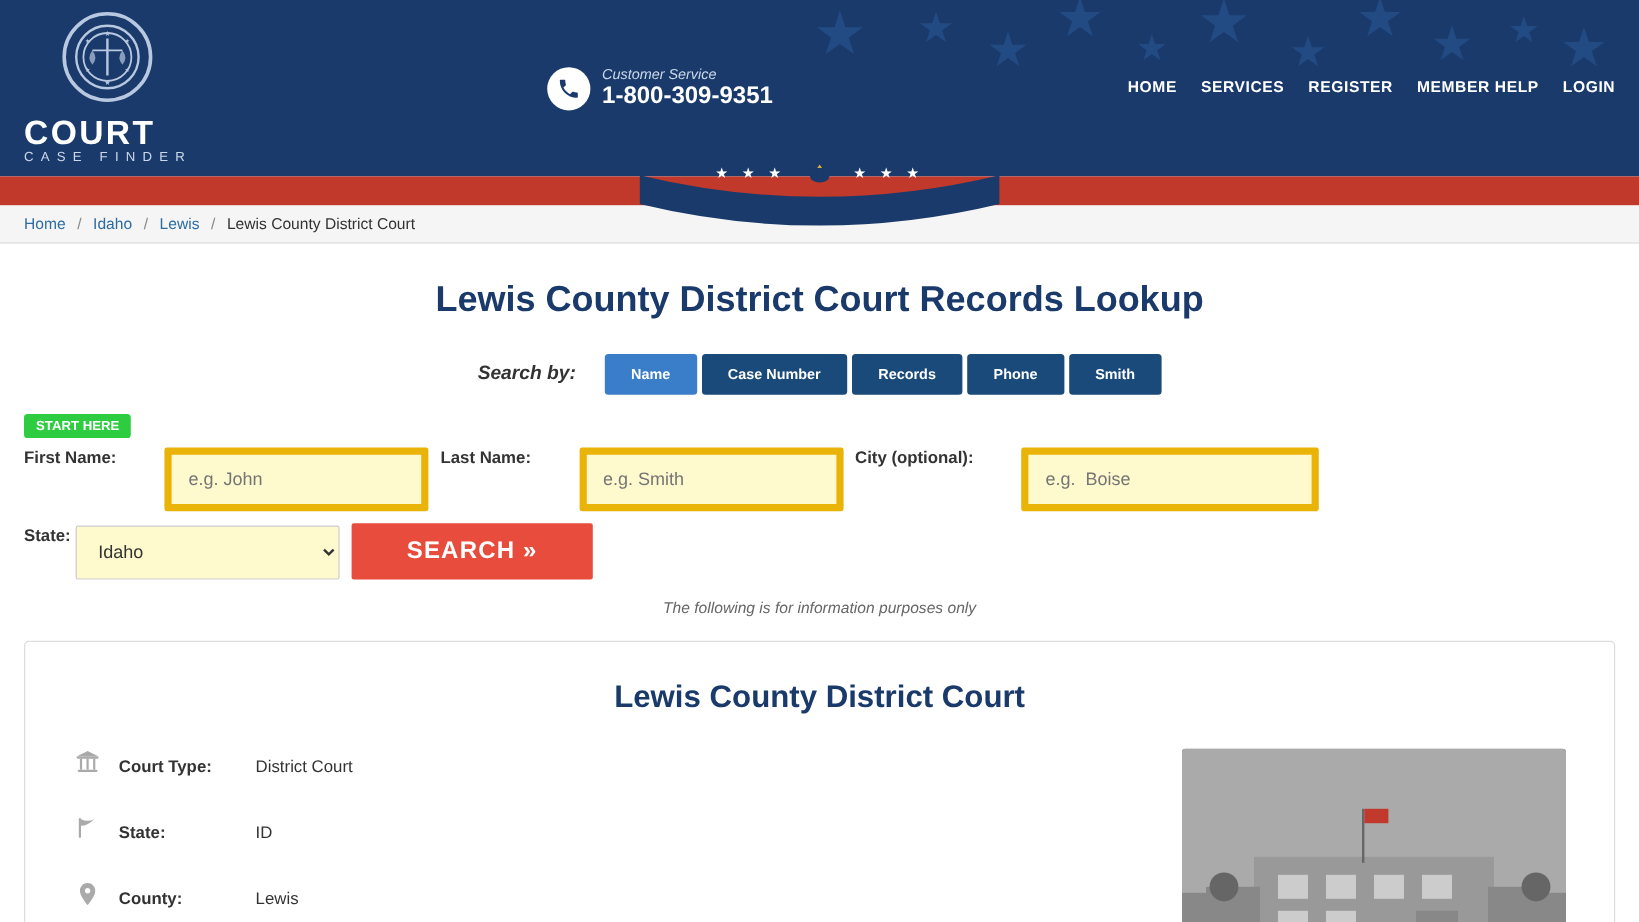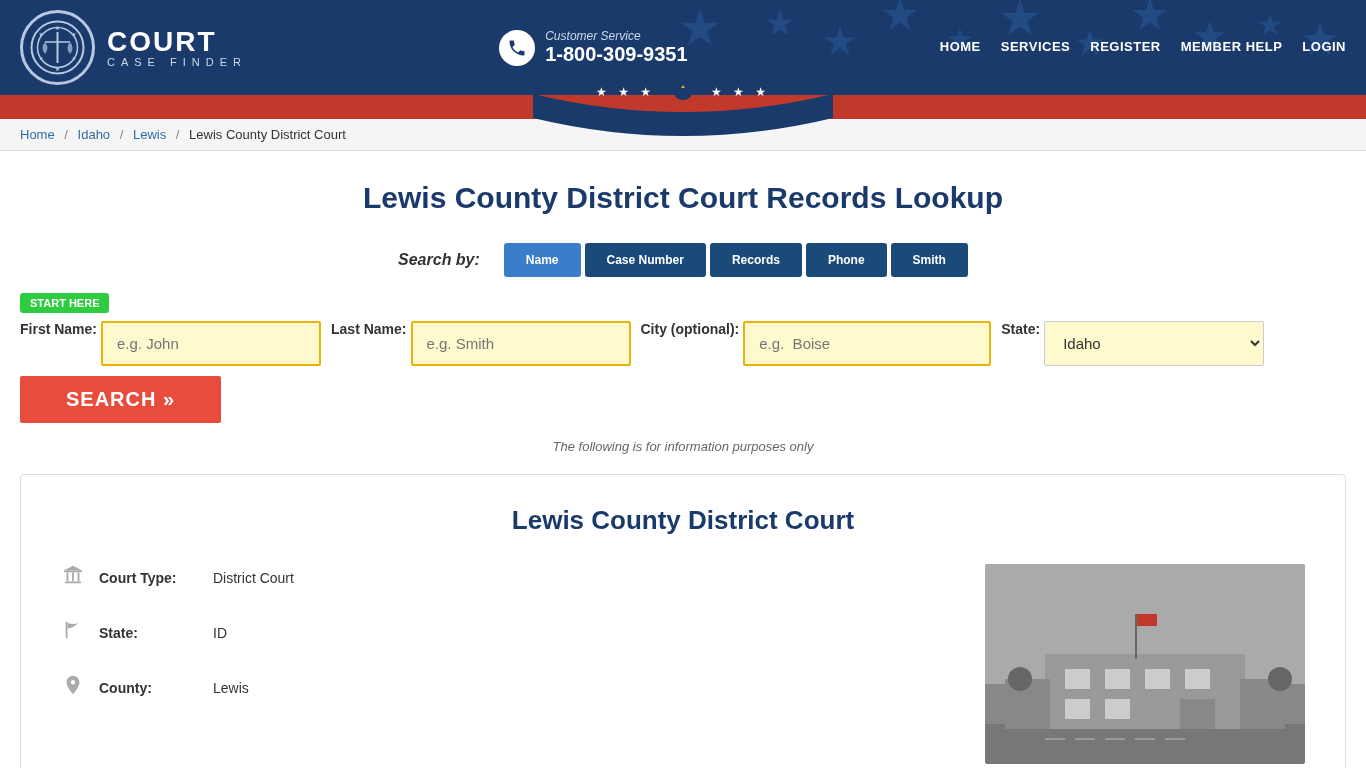"COURT" .logo-area { flex-direction: none -> column }
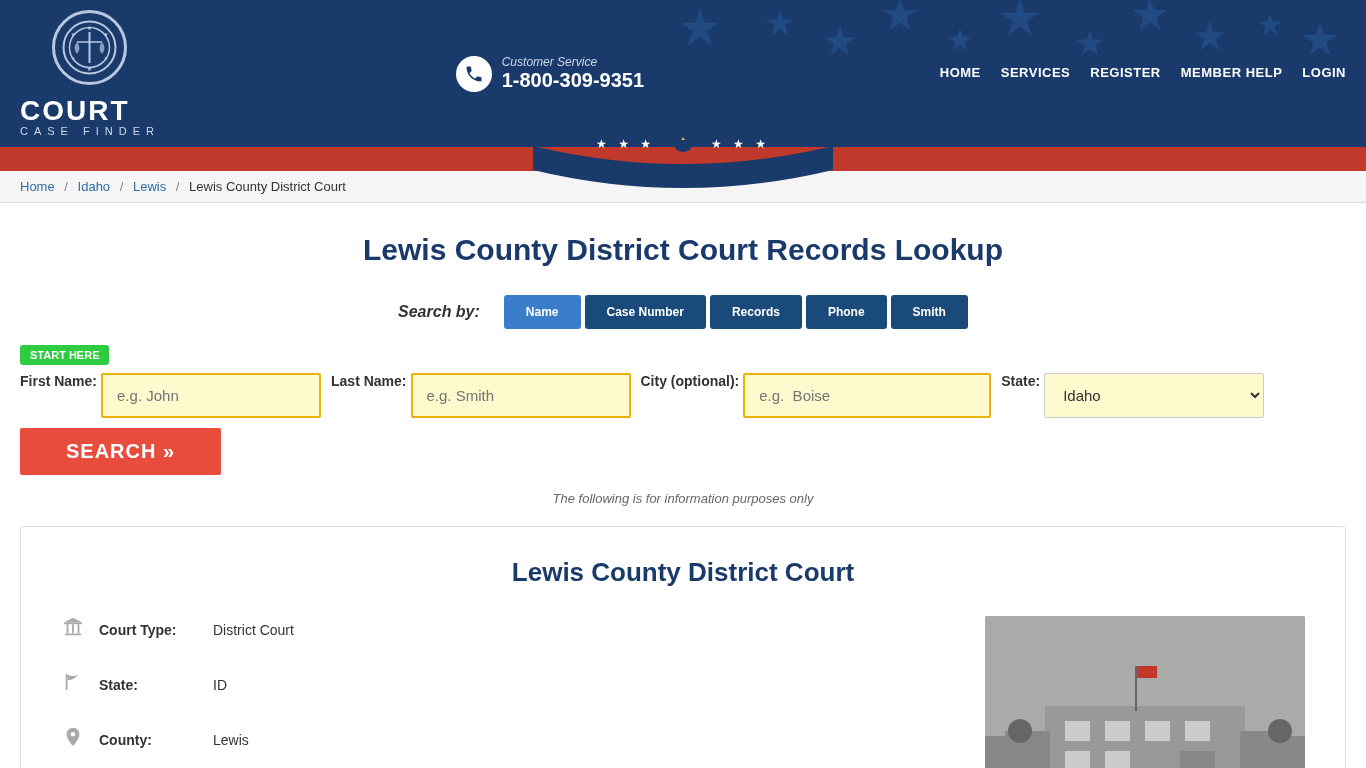"e.g. John" .form-input { border: 2px solid #eab308 -> 6px solid #eab308; margin-left: none -> 36px }
